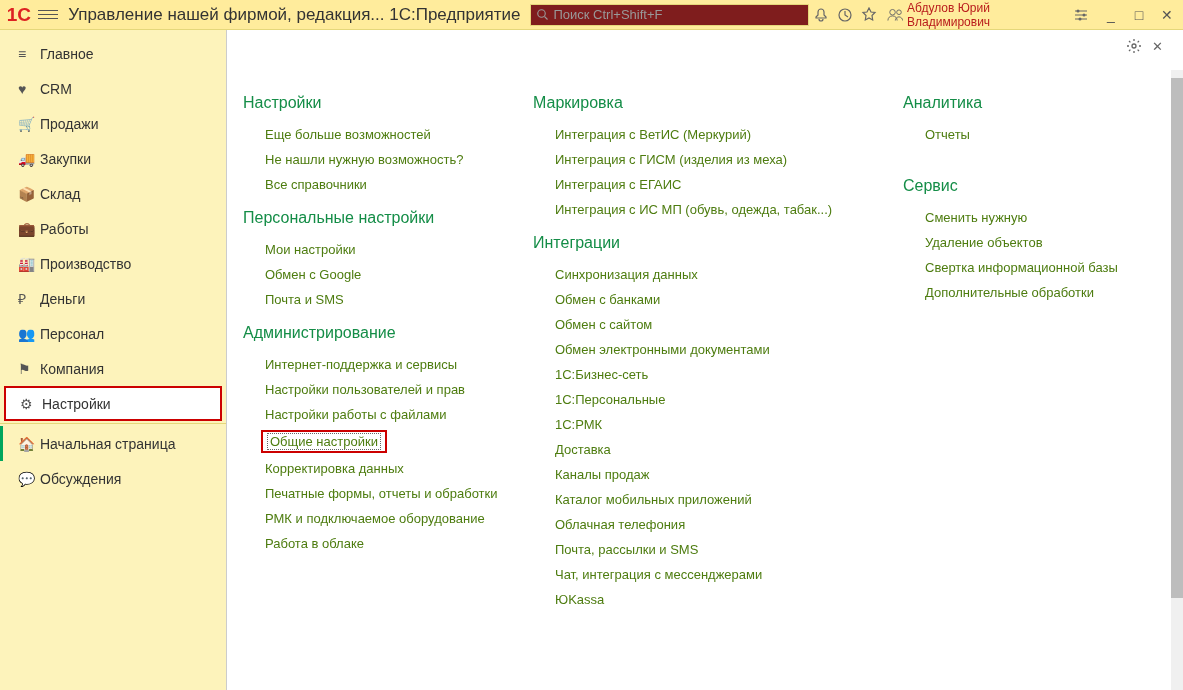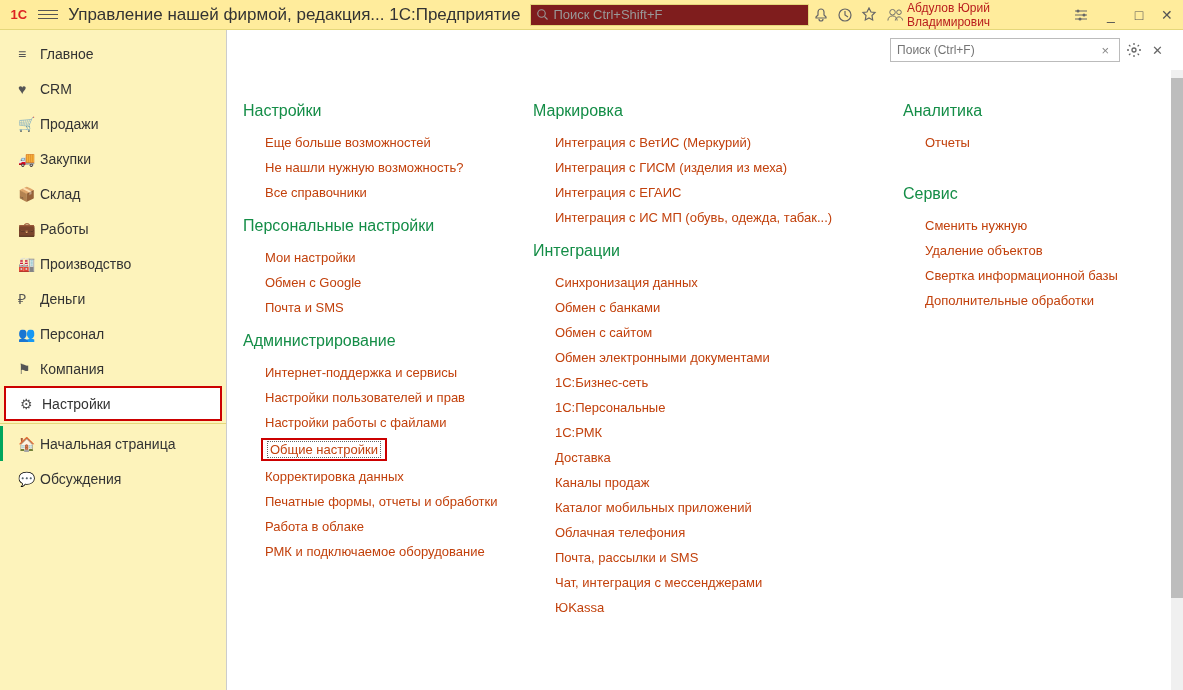"1C" .logo { font-size: 13px -> 19px }
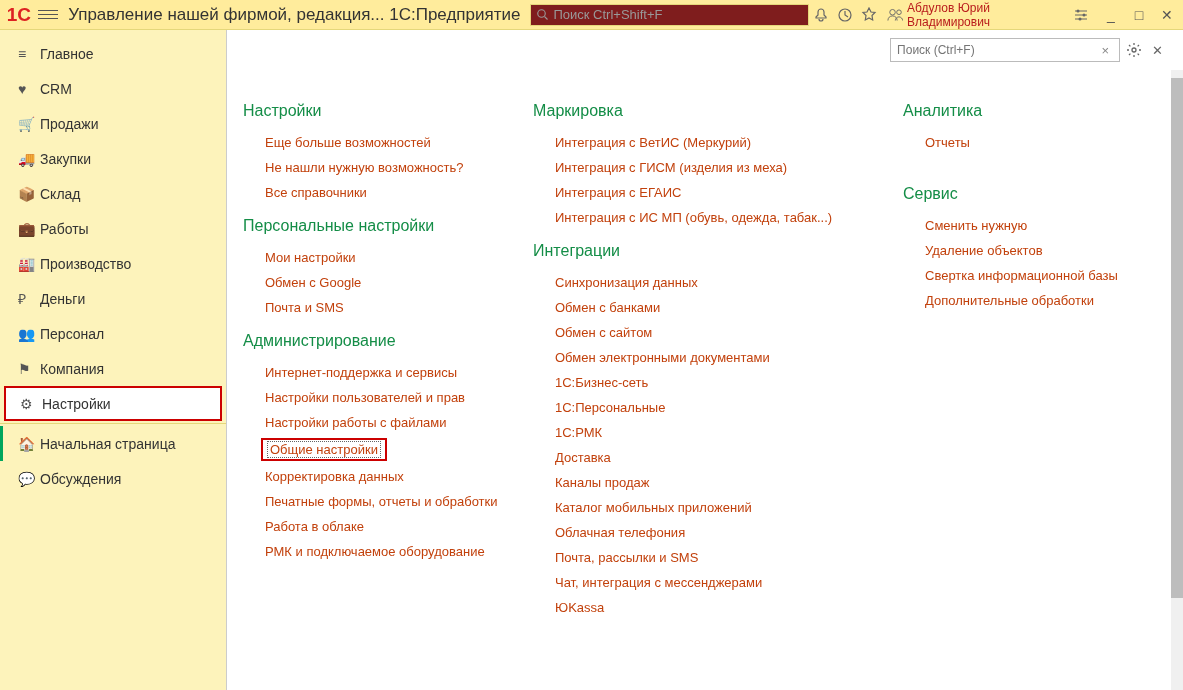"Поиск (Ctrl+F)" div.content-search { html: <div> <input> <span>×</span> </div> -> none }
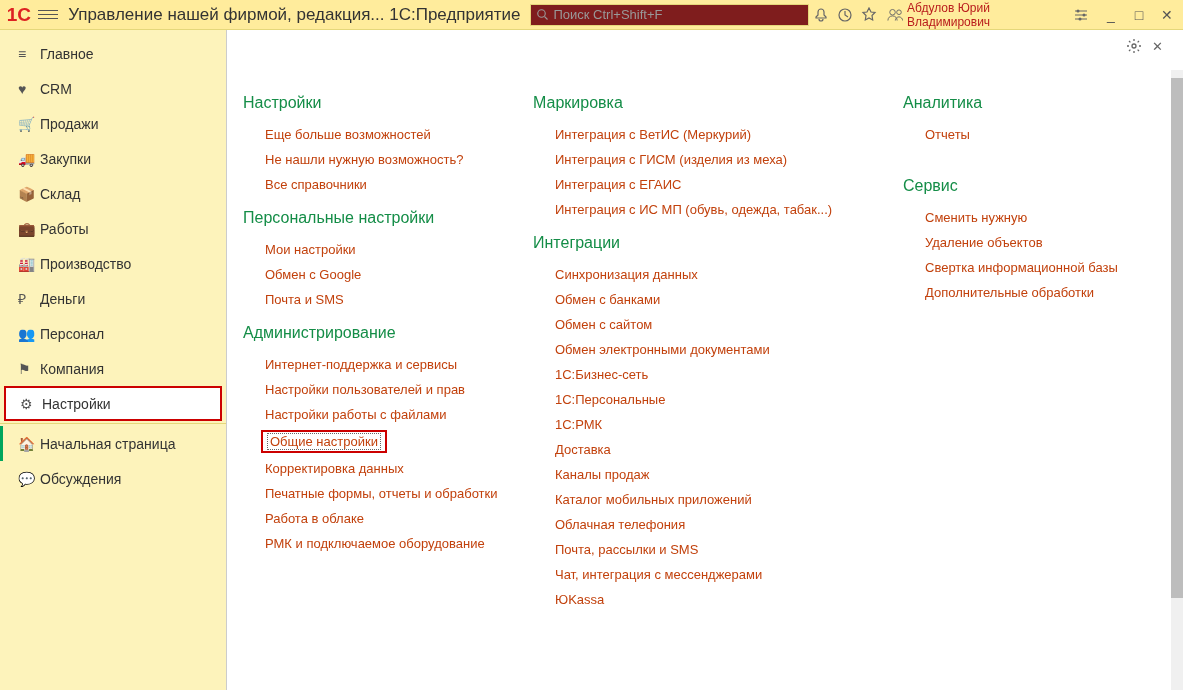"Еще больше возможностей" .link { color: #c2410c -> #4d7c0f }
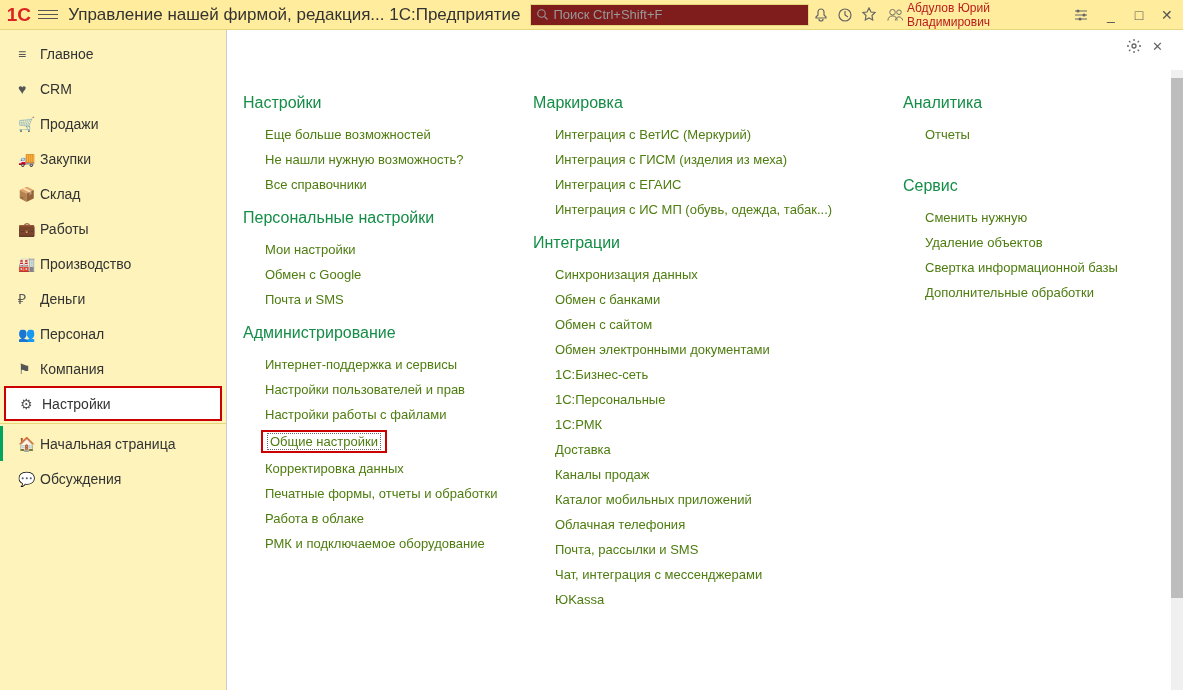"Работа в облаке" span.link { order: before "РМК и подключаемое оборудование" -> after "РМК и подключаемое оборудование" }
